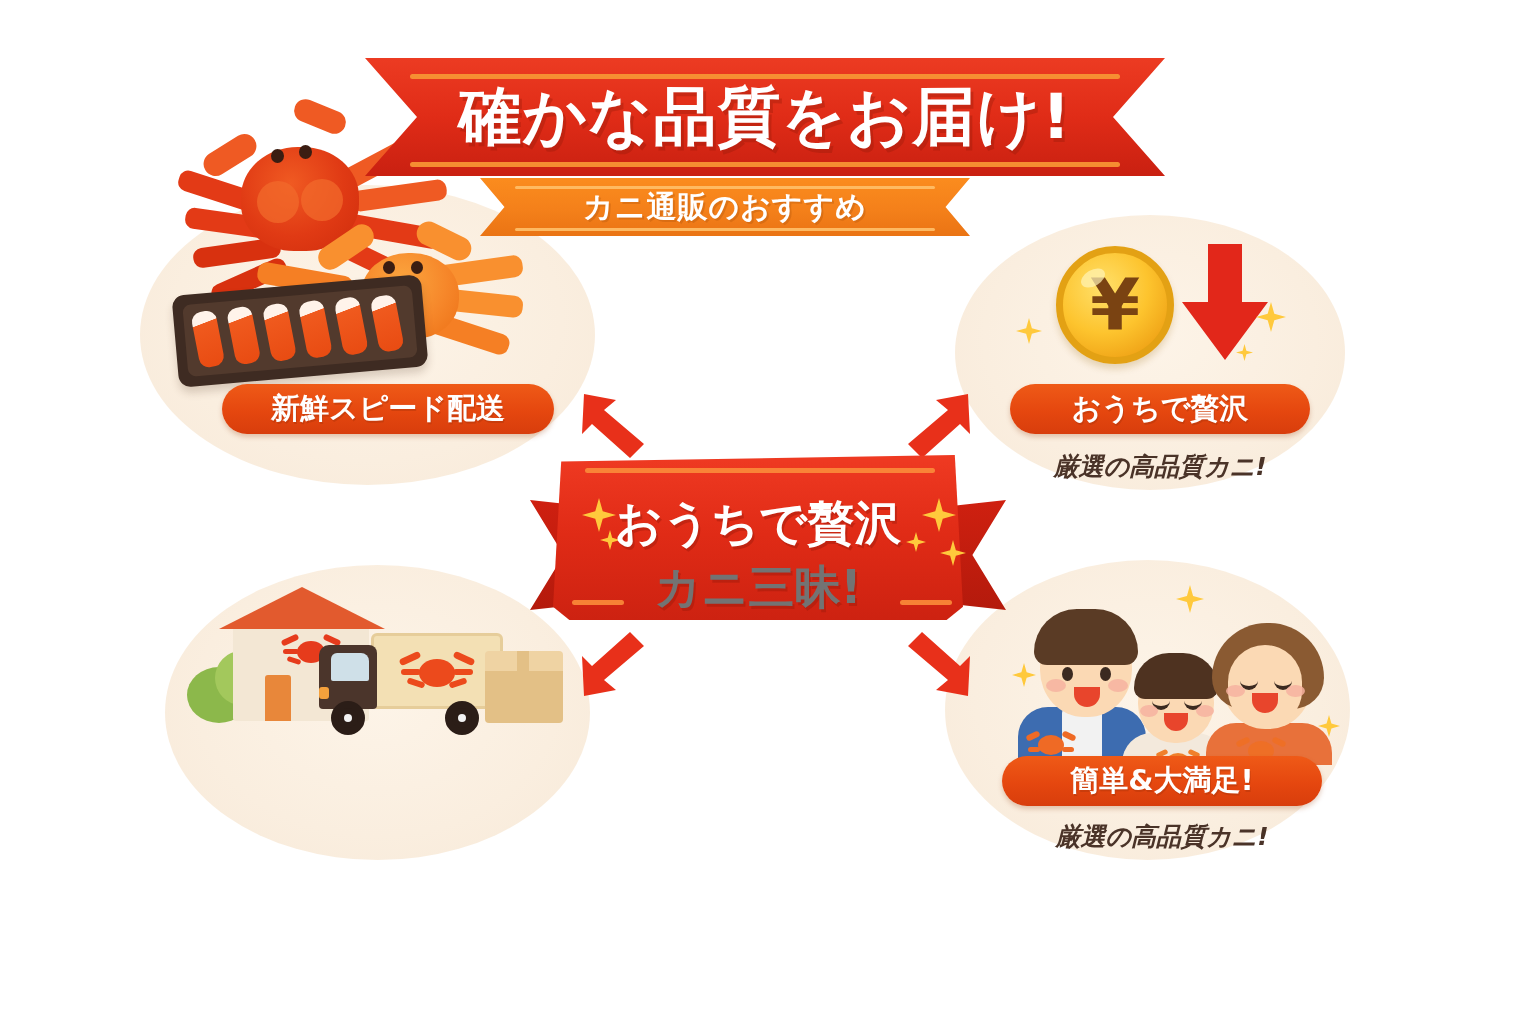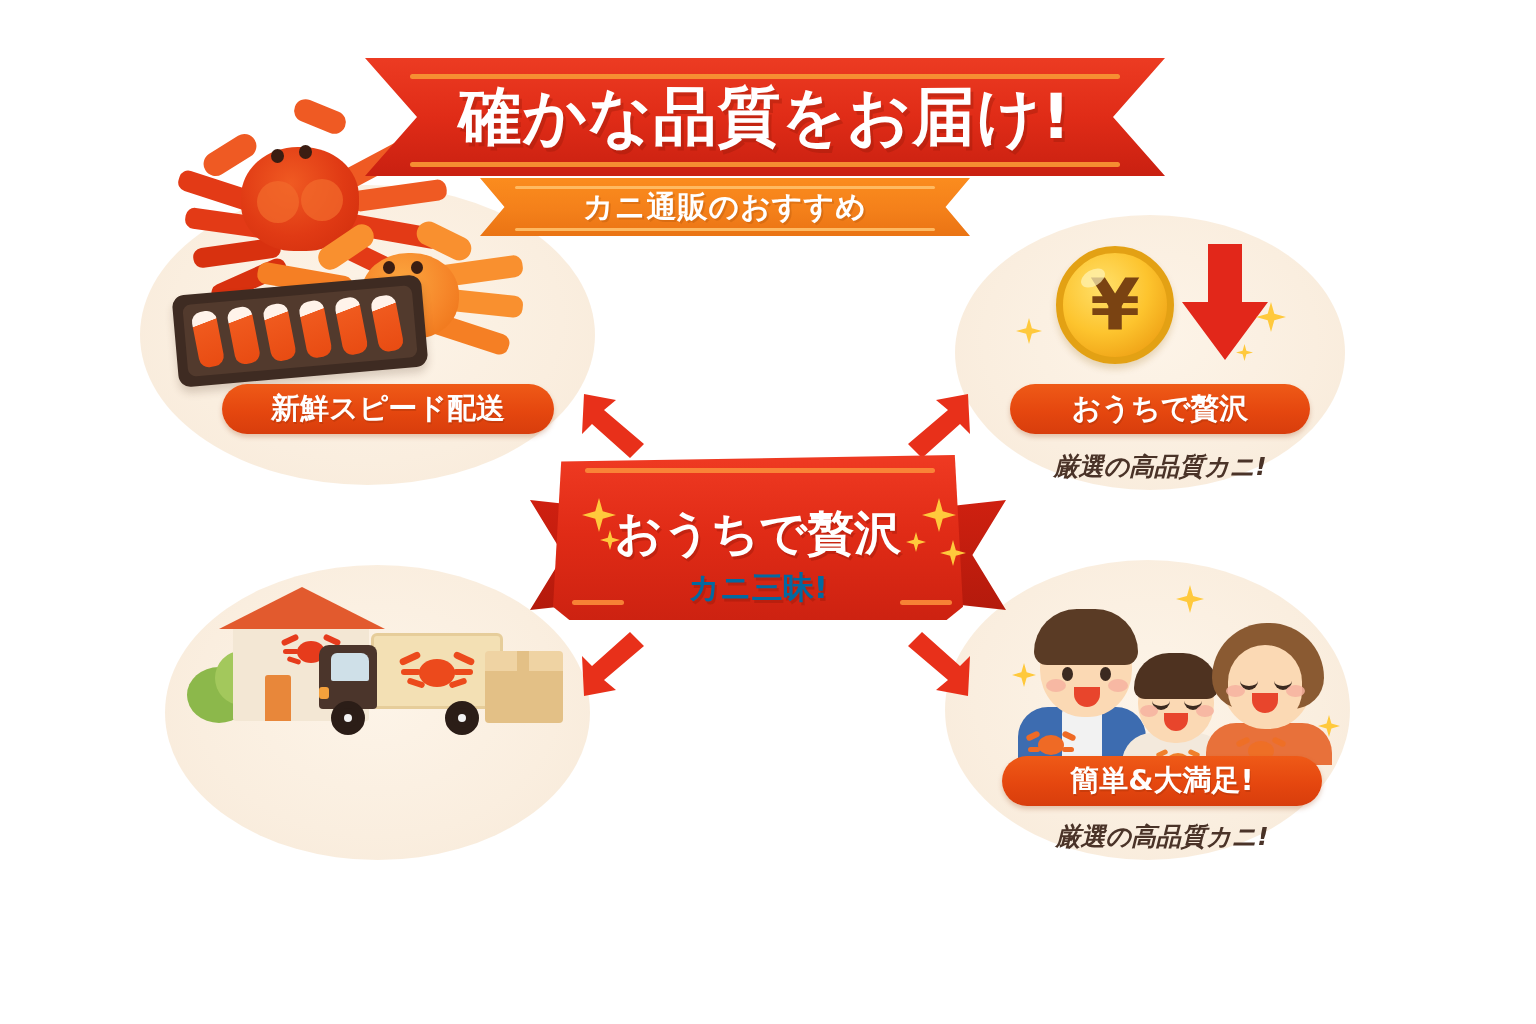"カニ三昧!" .ctr-l2 { color: #0369a1 -> #737373; font-size: 31px -> 46px }
